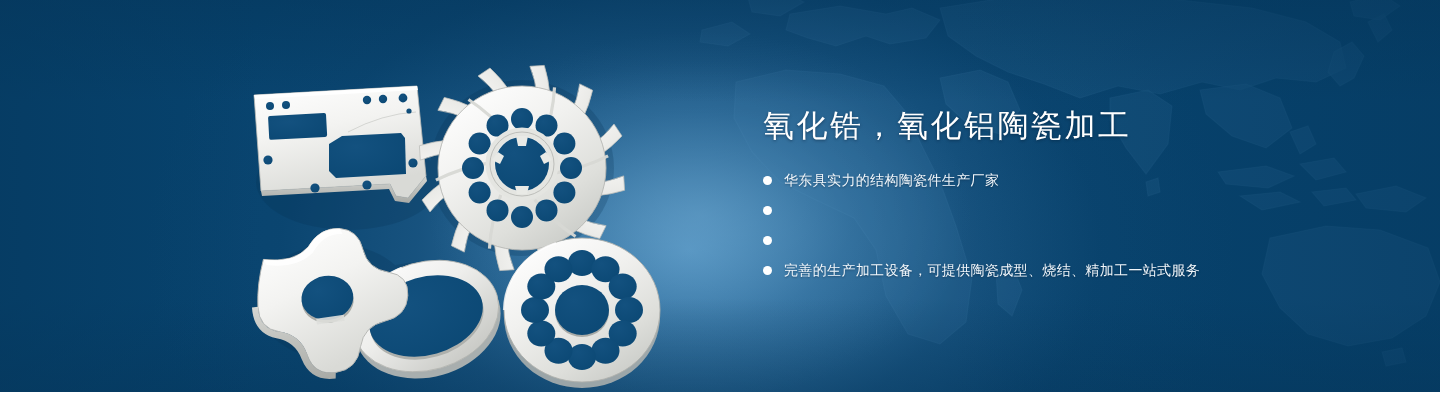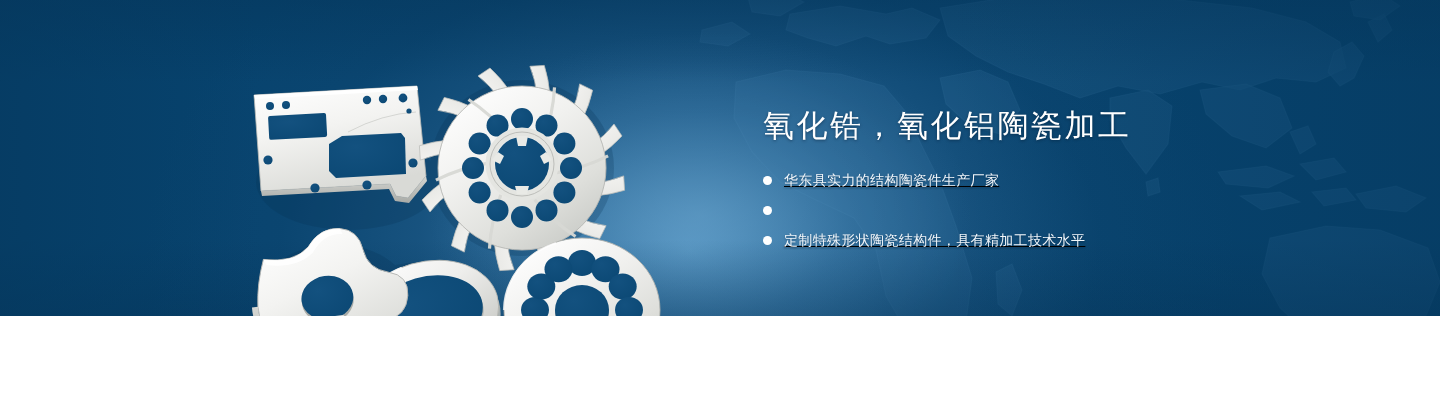"氧化锆，氧化铝陶瓷加工" .banner { height: 316px -> 392px }
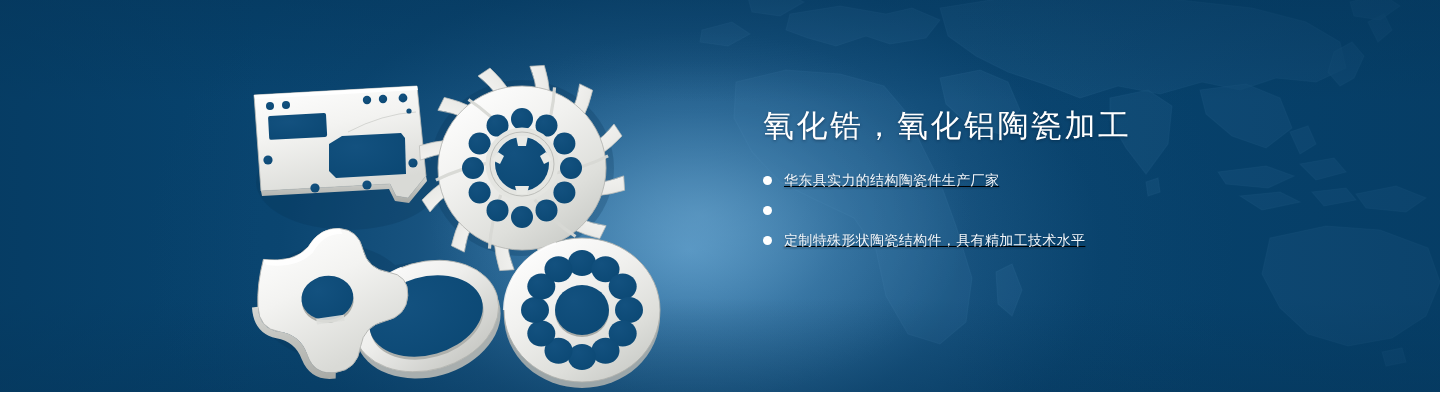"华东具实力的结构陶瓷件生产厂家" .bullets { text-decoration: underline -> none }
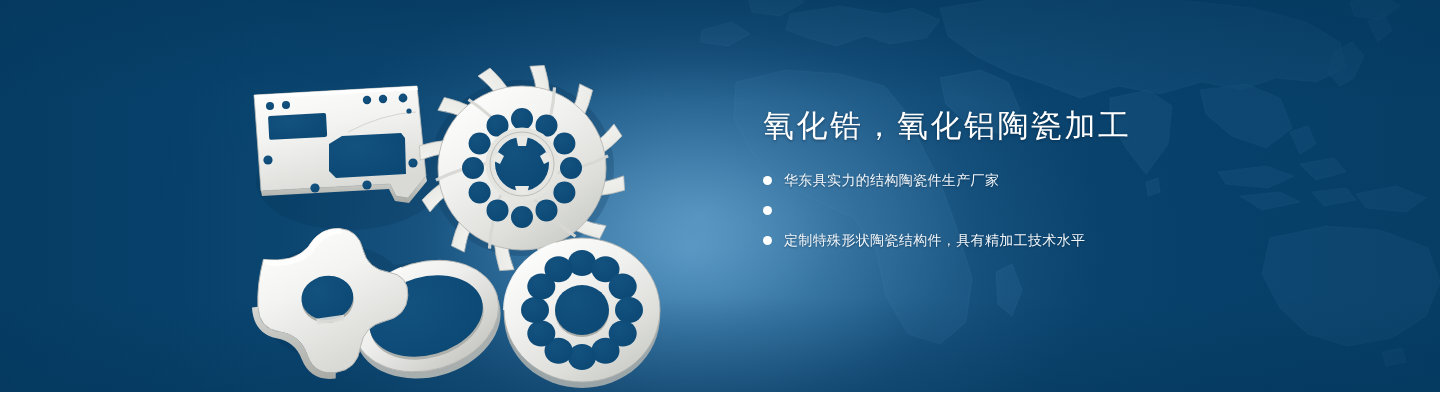"定制特殊形状陶瓷结构件，具有精加工技术水平" span.btext { html: <span>定制特殊形状陶瓷结构件，具有精加工技术水平</span> -> none }
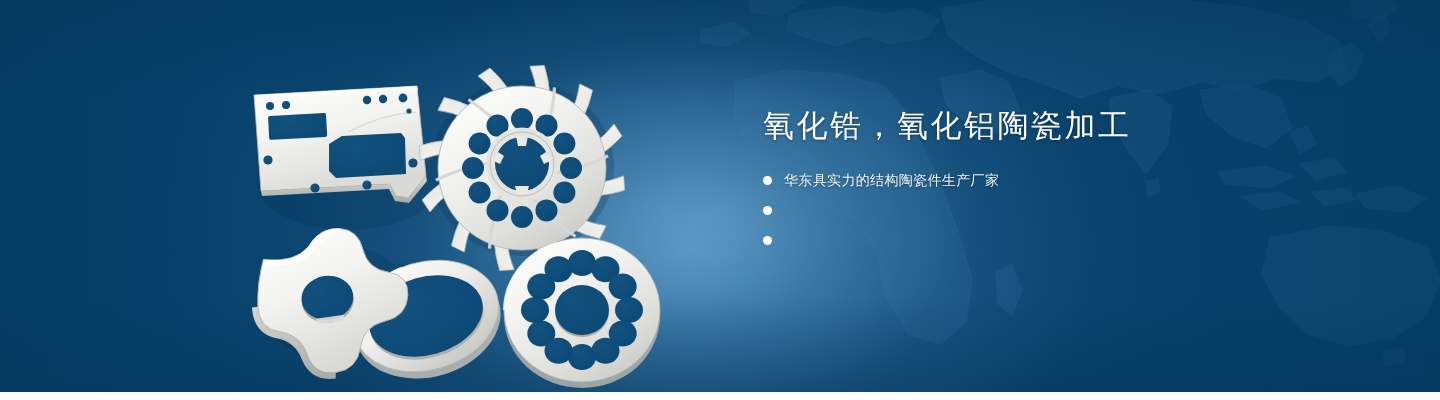"完善的生产加工设备，可提供陶瓷成型、烧结、精加工一站式服务" li.bullet { html: none -> <li> <span></span> <span>完善的生产加工设备，可提供陶瓷成型、烧结、精加工一站式服务</span> </li> }
